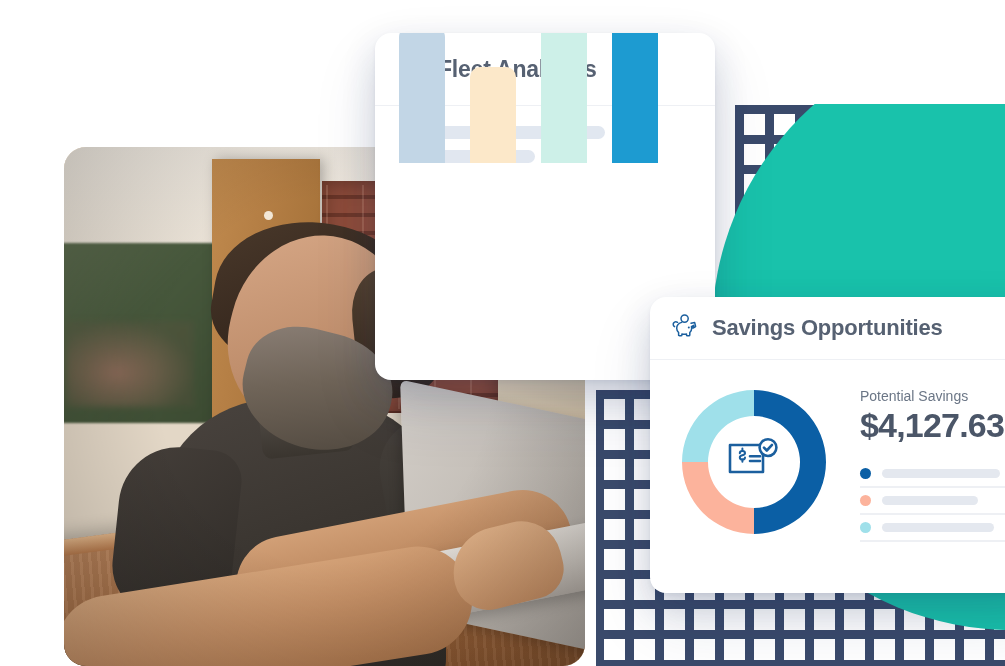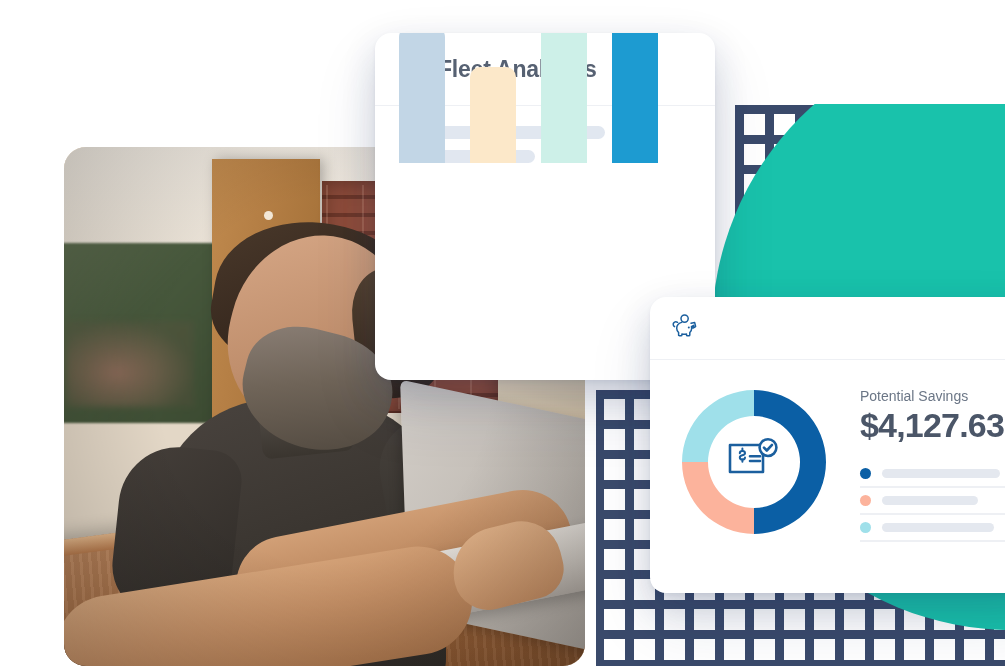"Savings Opportunities" span.card-title { html: none -> <span>Savings Opportunities</span> }
